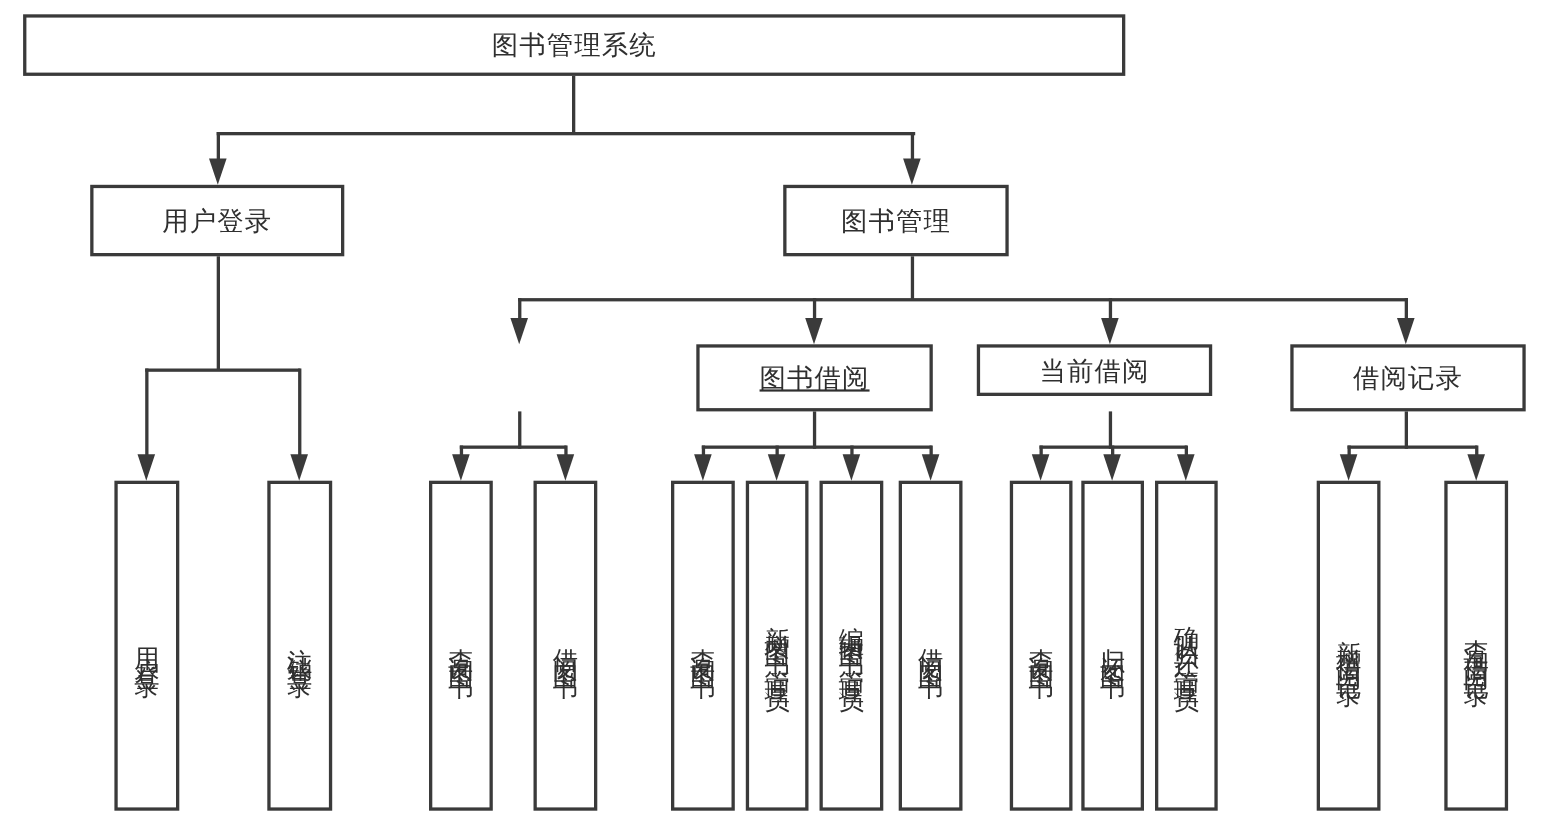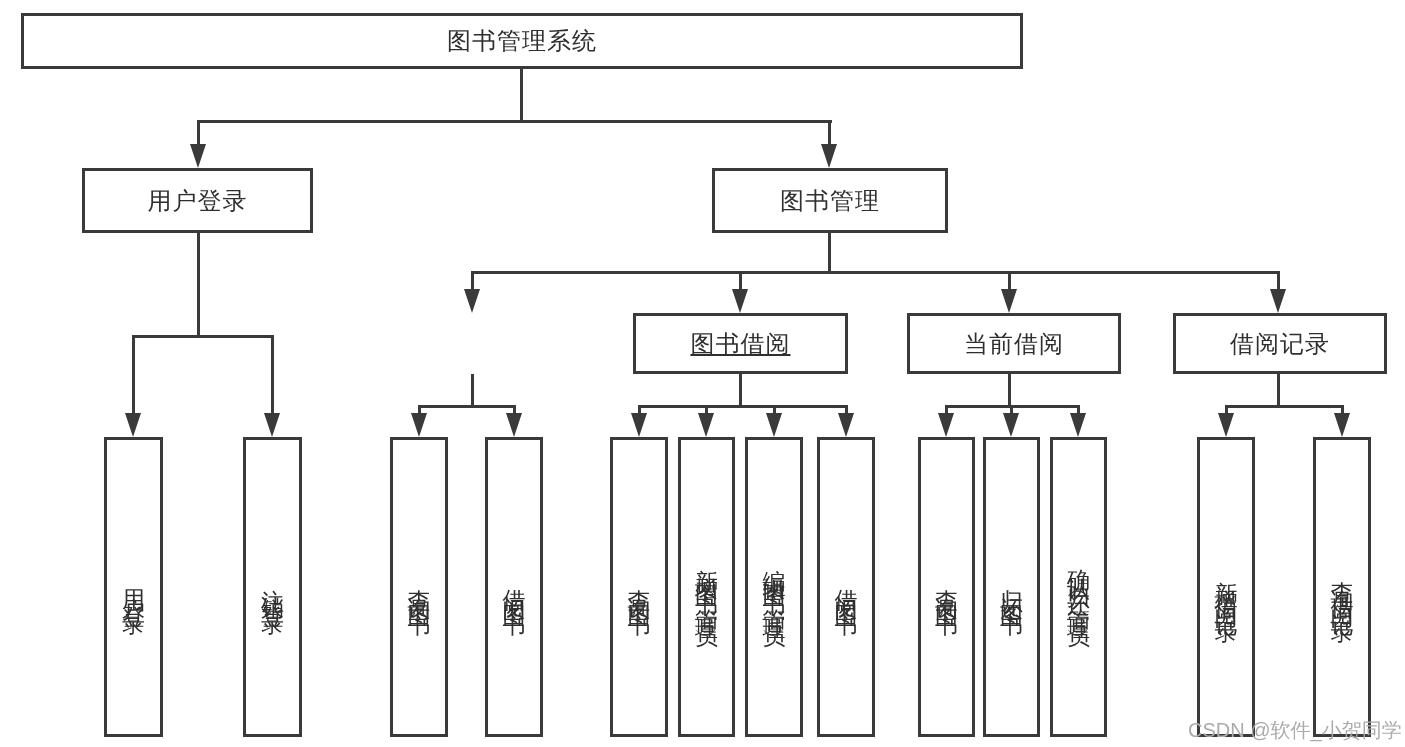"图书管理" div.box { width: 236px -> 205px }
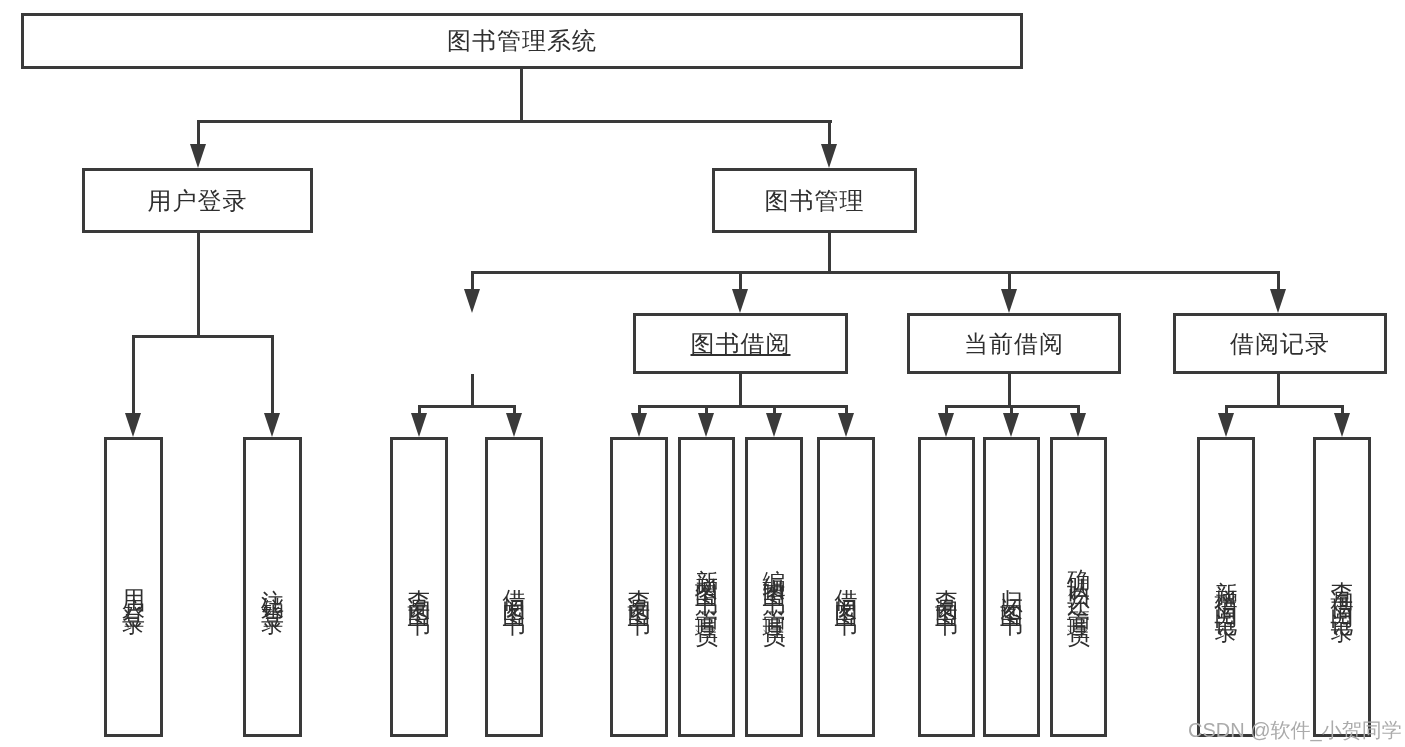"当前借阅" div.box { height: 61px -> 47px; left: 907px -> 888px }
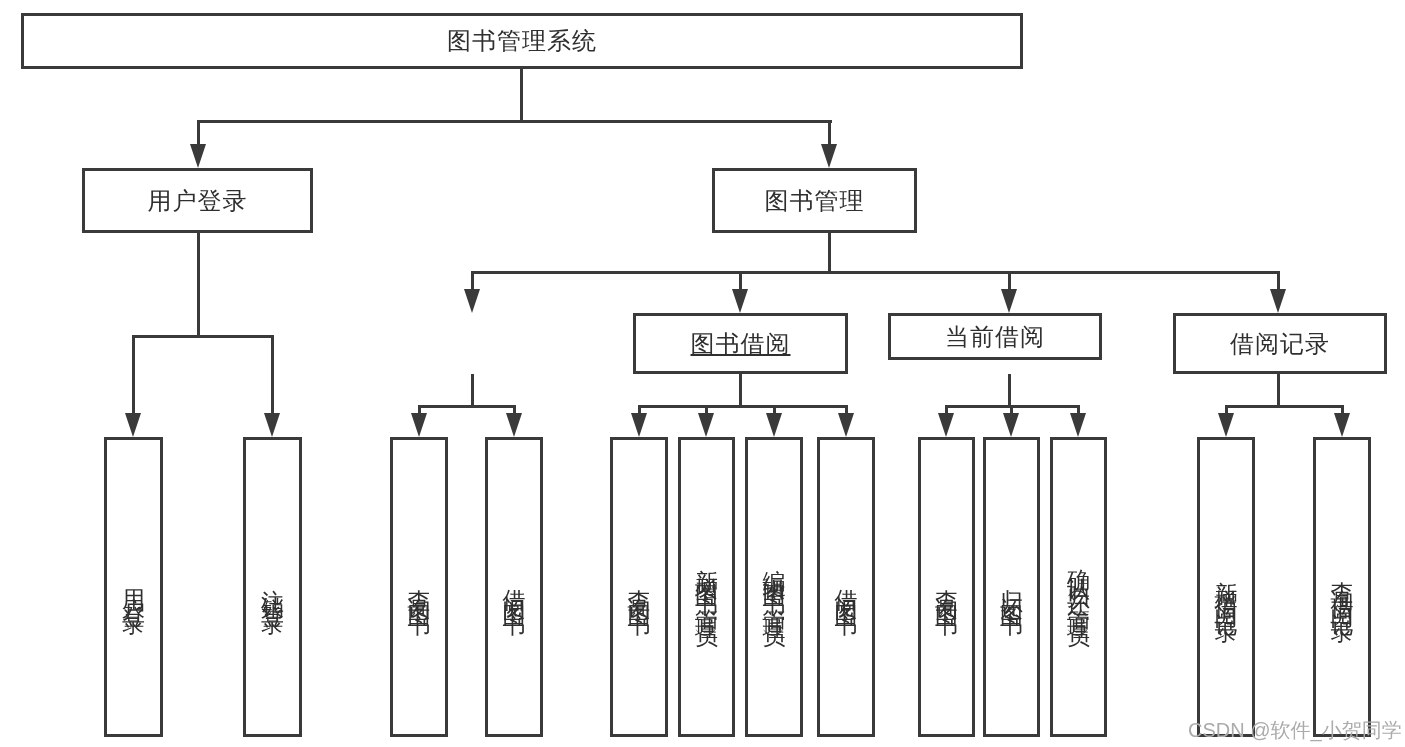"CSDN @软件_小贺同学" div.watermark { html: <div>CSDN @软件_小贺同学</div> -> none }
